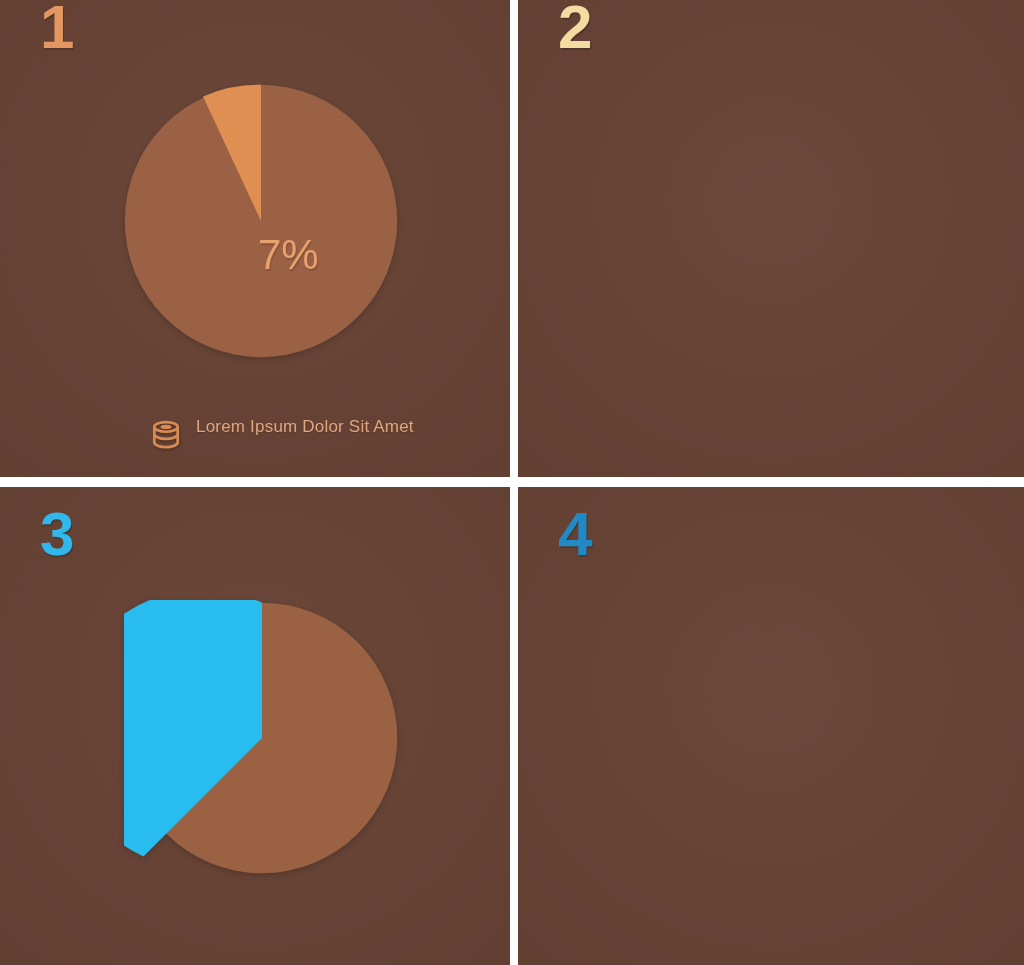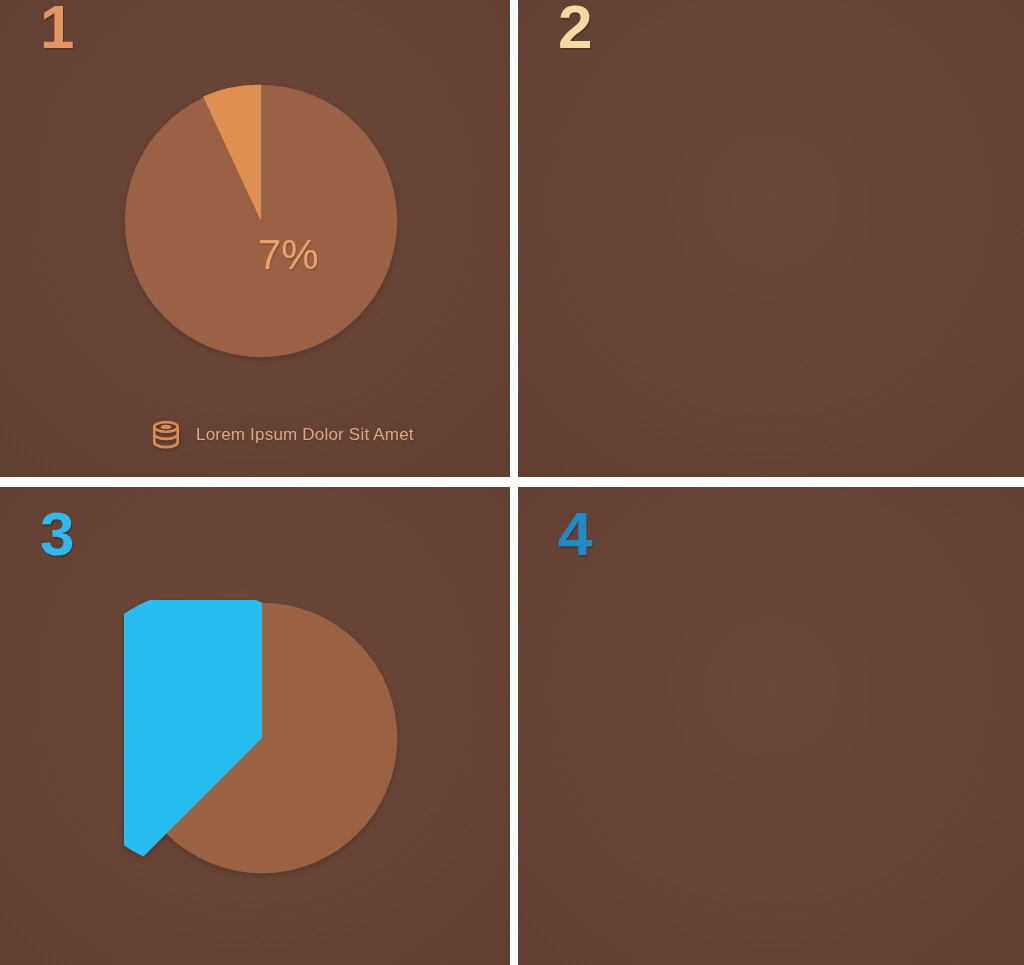"Lorem Ipsum Dolor Sit Amet" .legend { align-items: center -> none }
